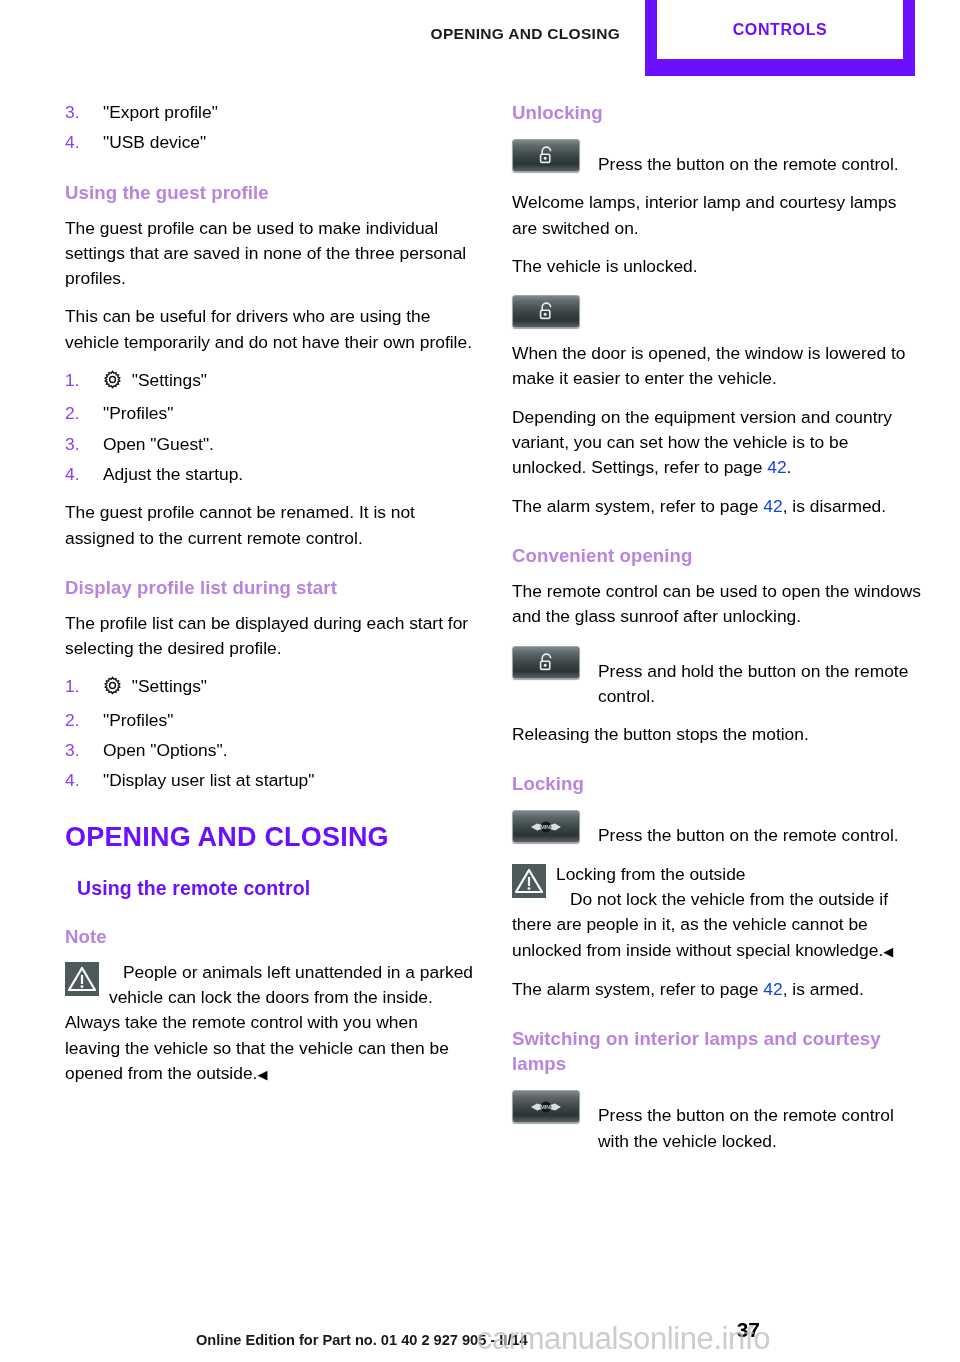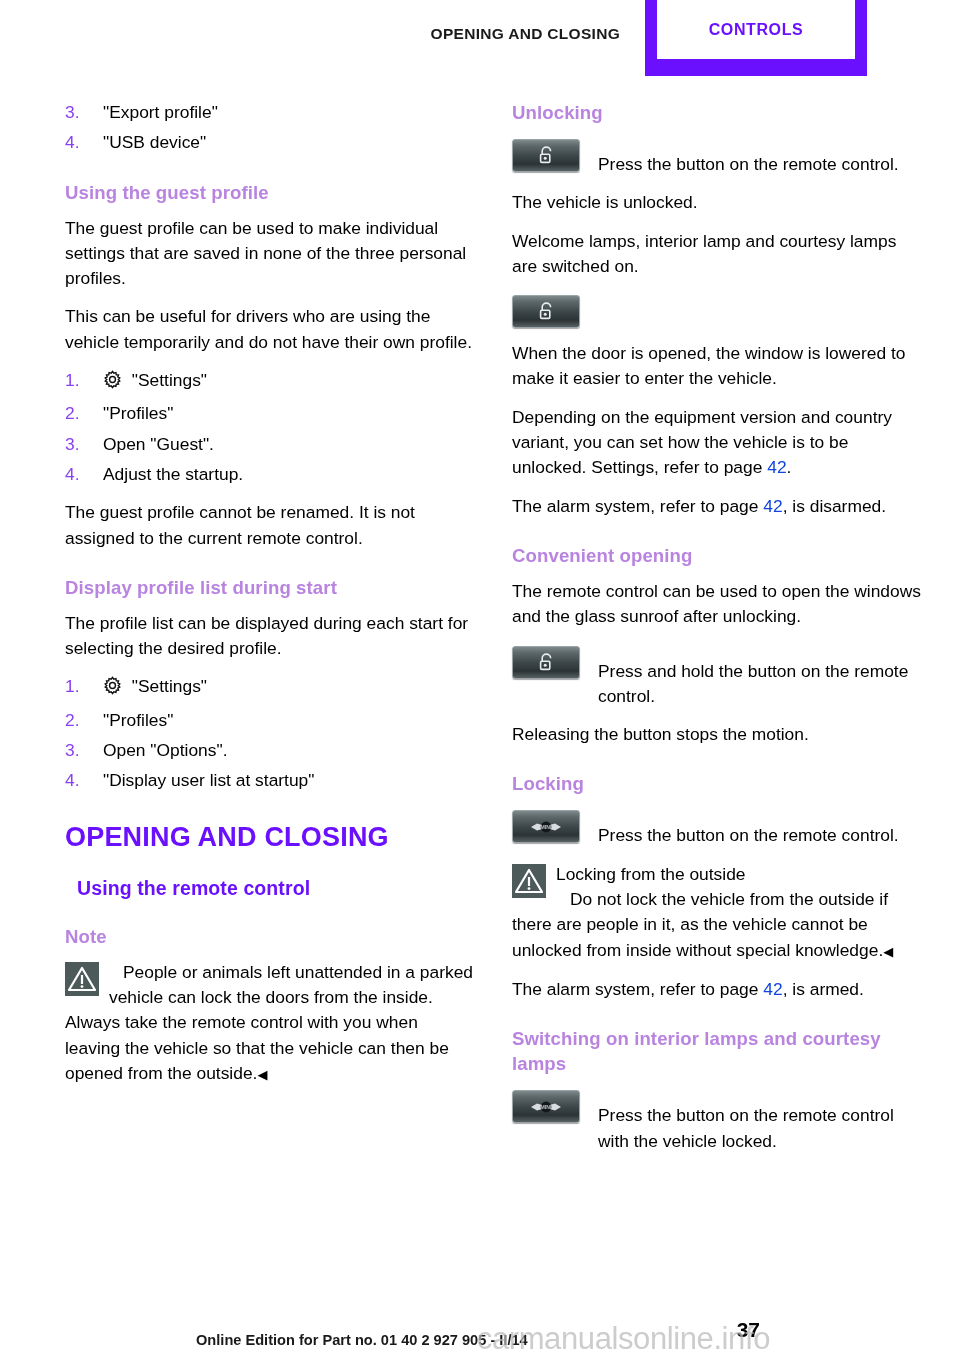"CONTROLS" .header-tab { width: 222px -> 270px }
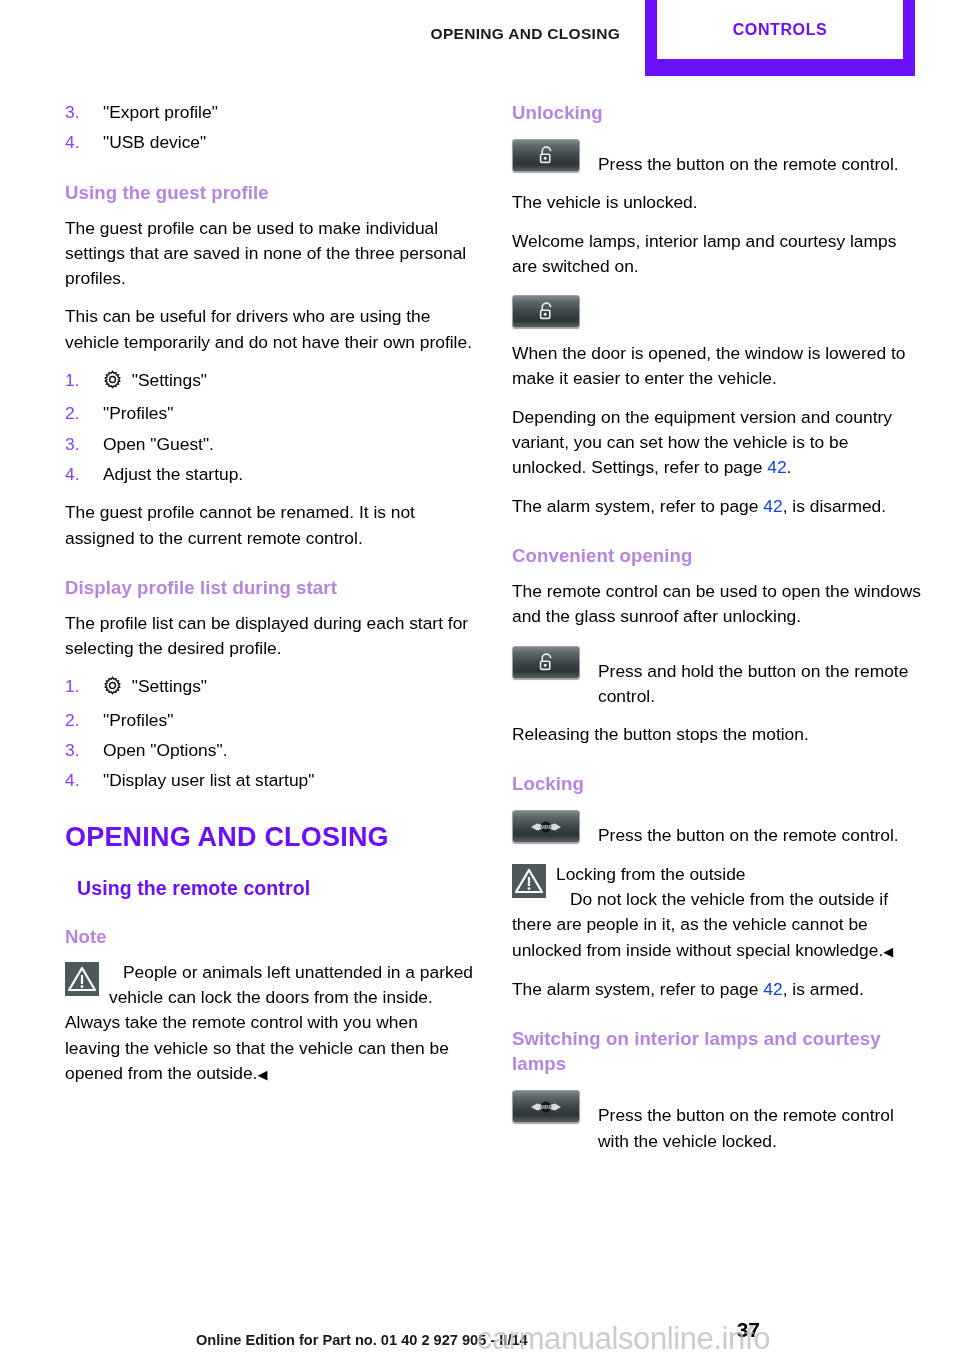"The vehicle is unlocked." p.body-text { order: before "Welcome lamps, interior lamp and" -> after "Welcome lamps, interior lamp and" }
